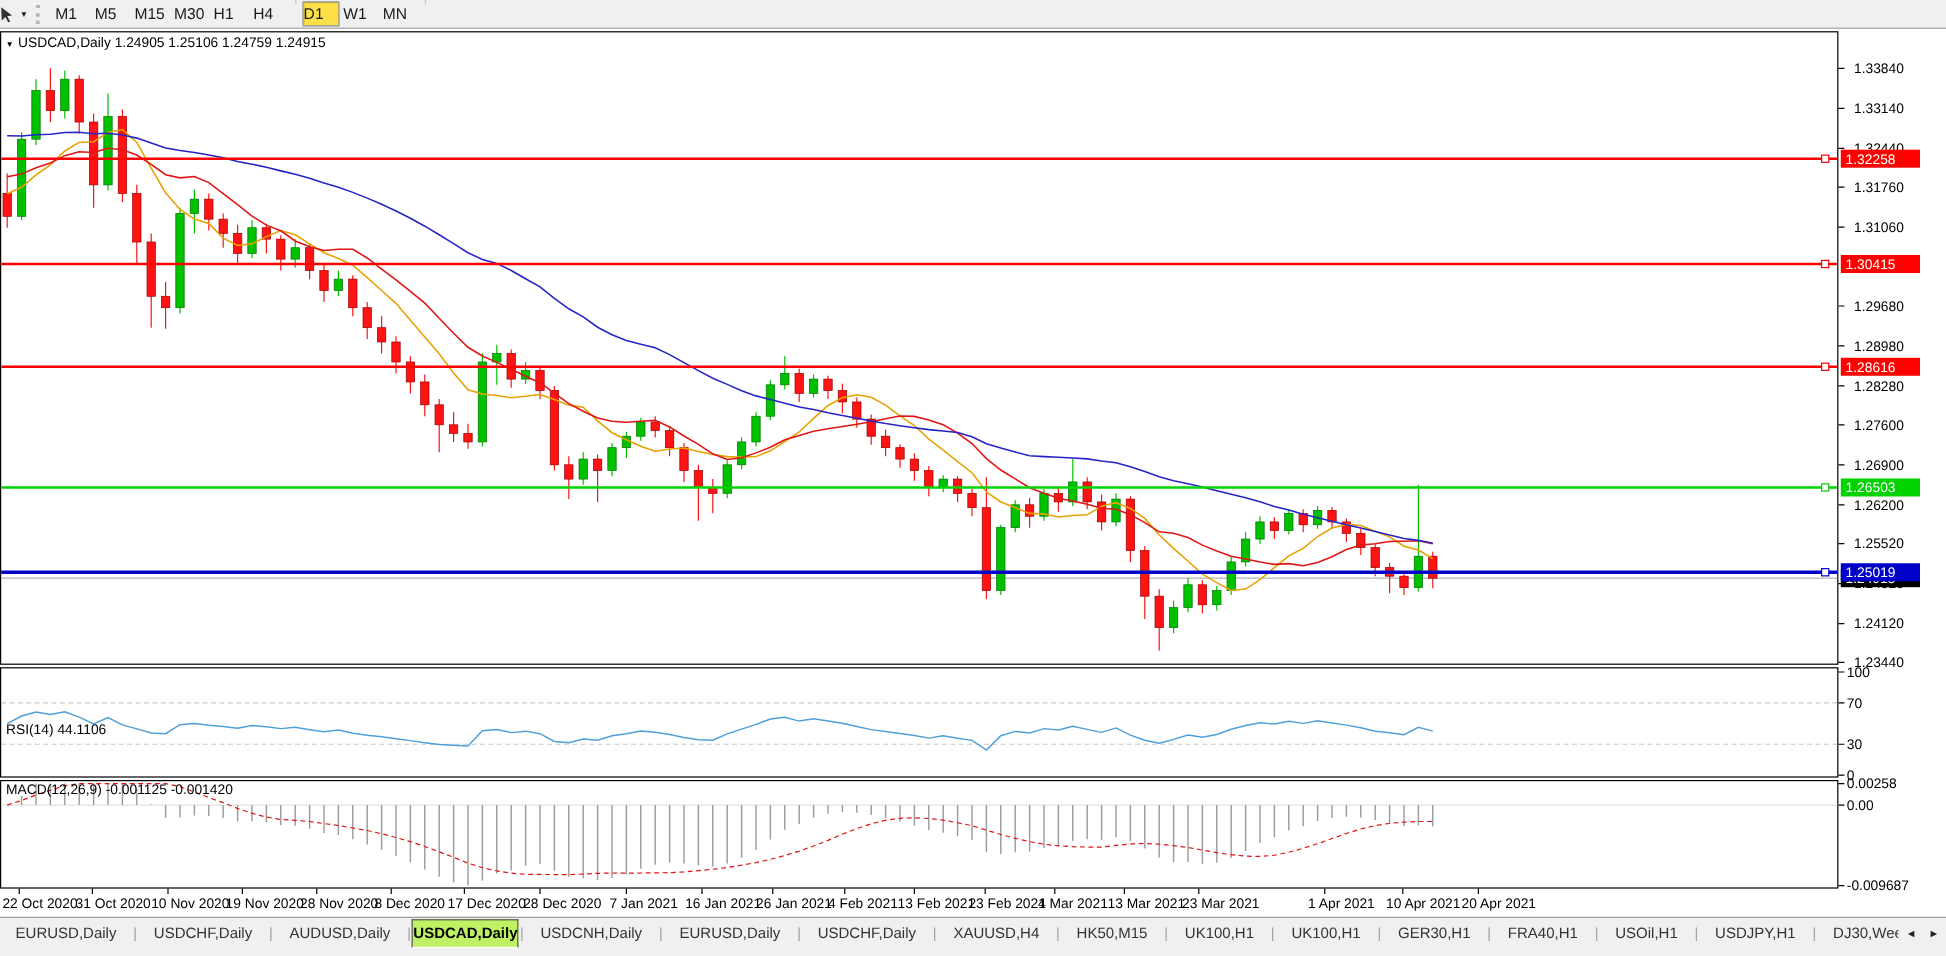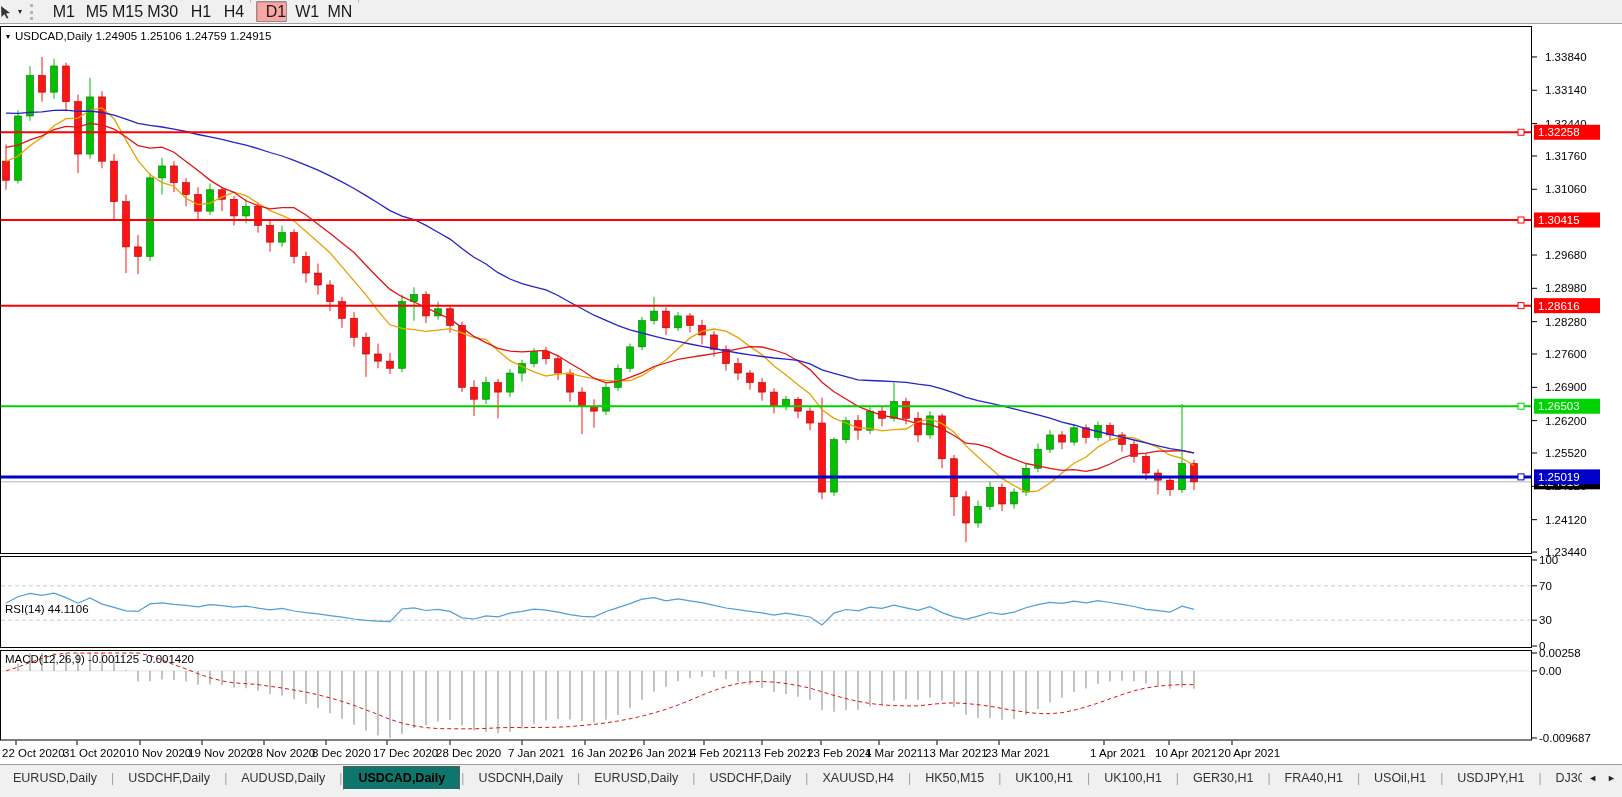"M1" .tf-btn { font-size: 16px -> 13px; text-align: right -> left }
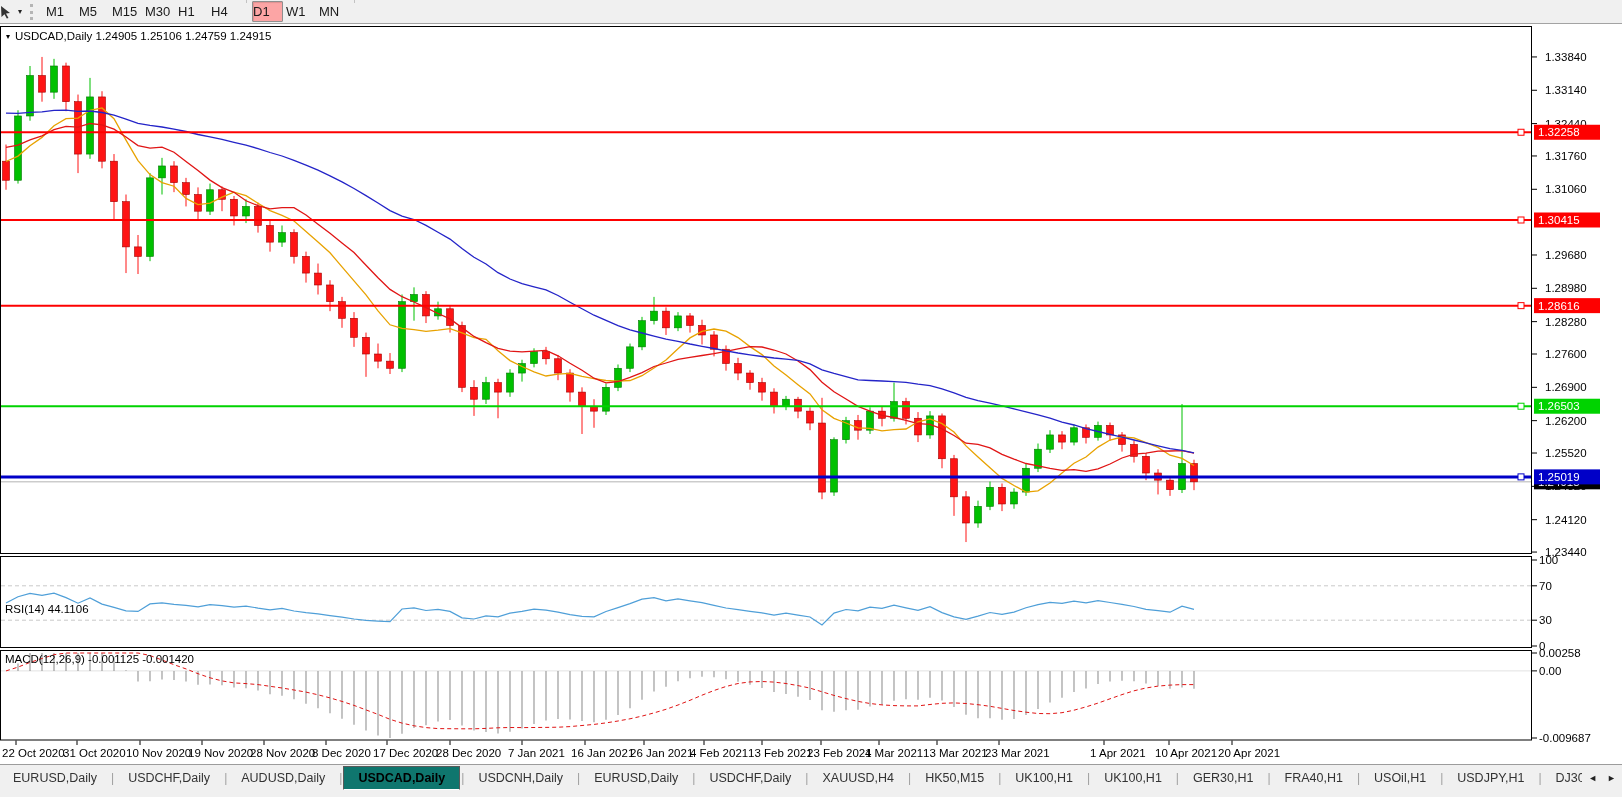"D1" .tf-btn.active { background: #fca5a5 -> #fde047 }
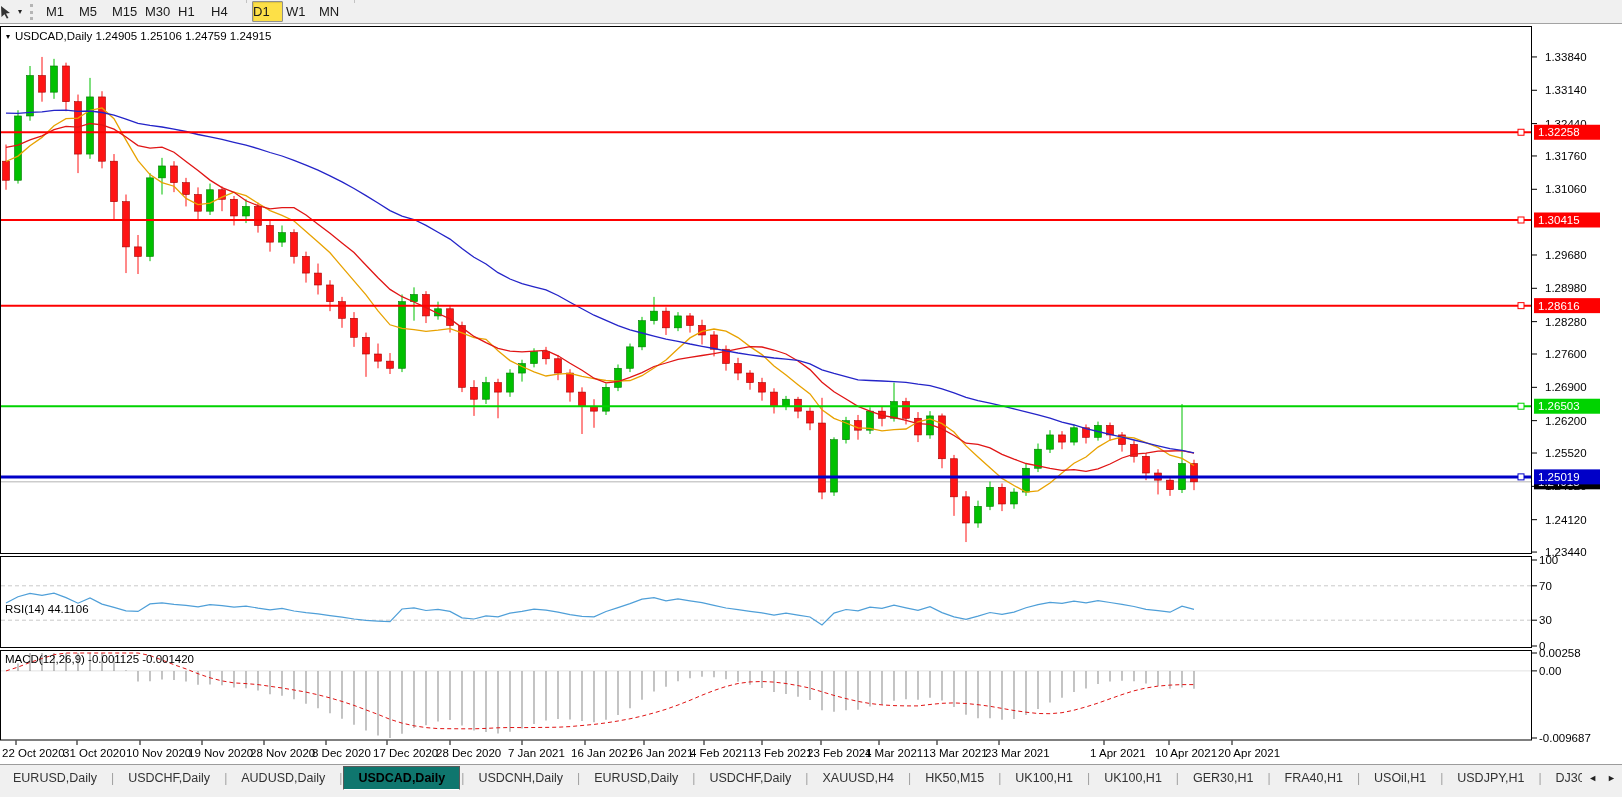"USDCAD,Daily" .tab.active { background: #0f766e -> #bef264; padding: 4px 14px -> 4px 0 }
